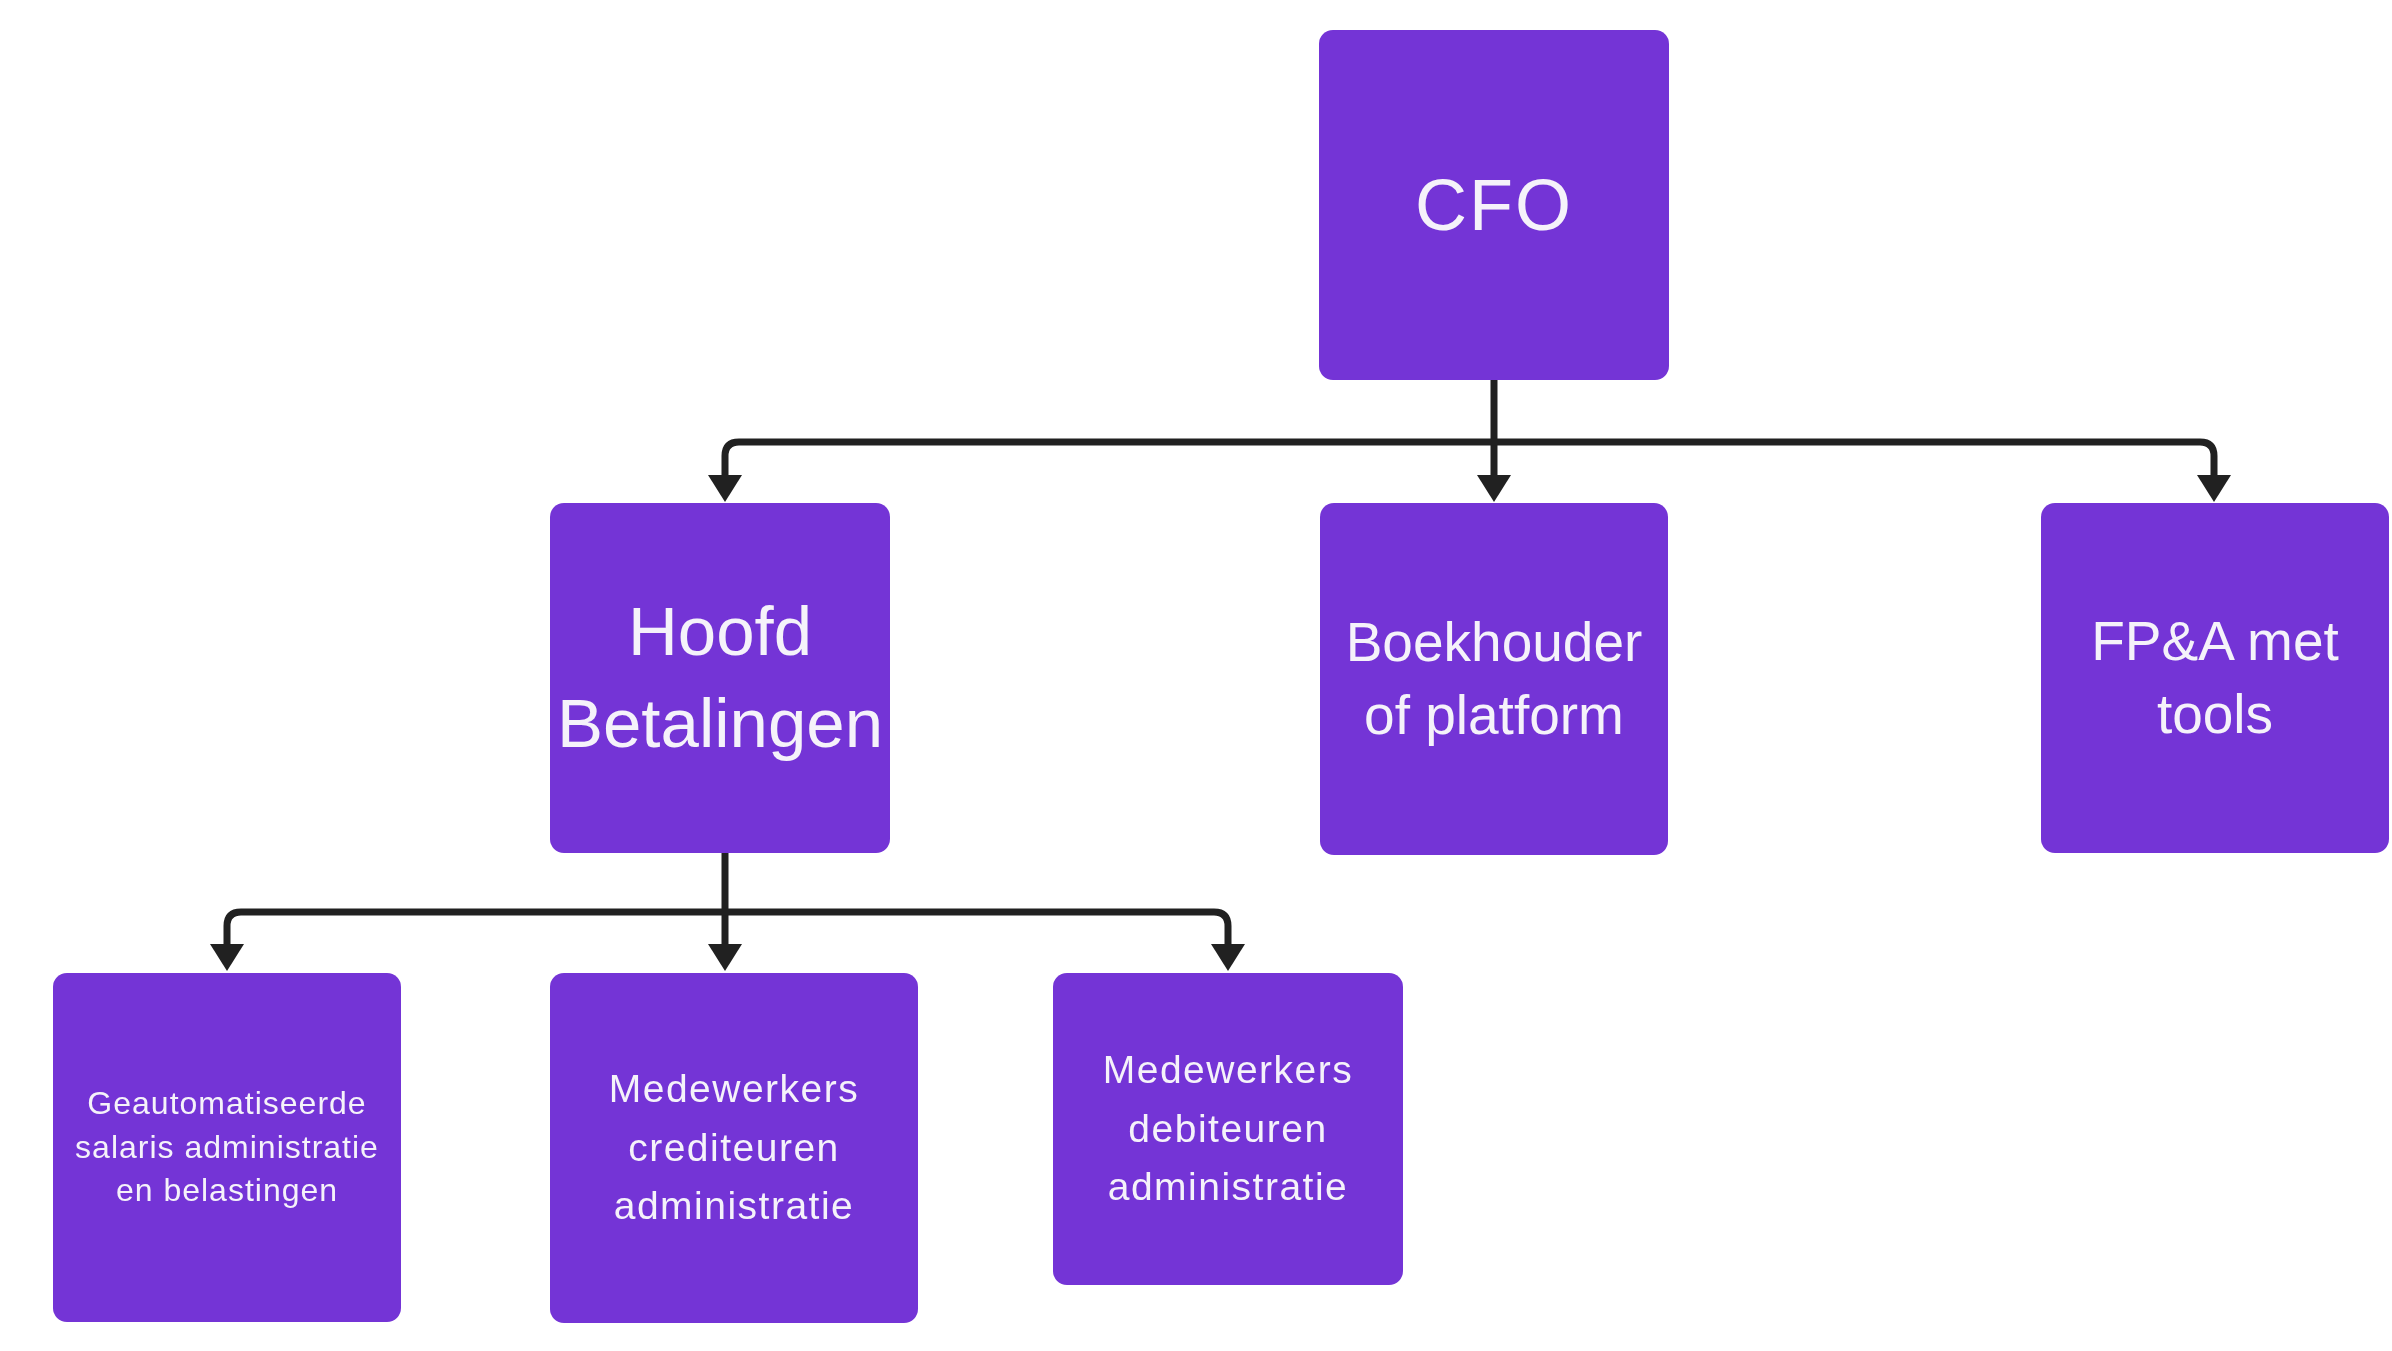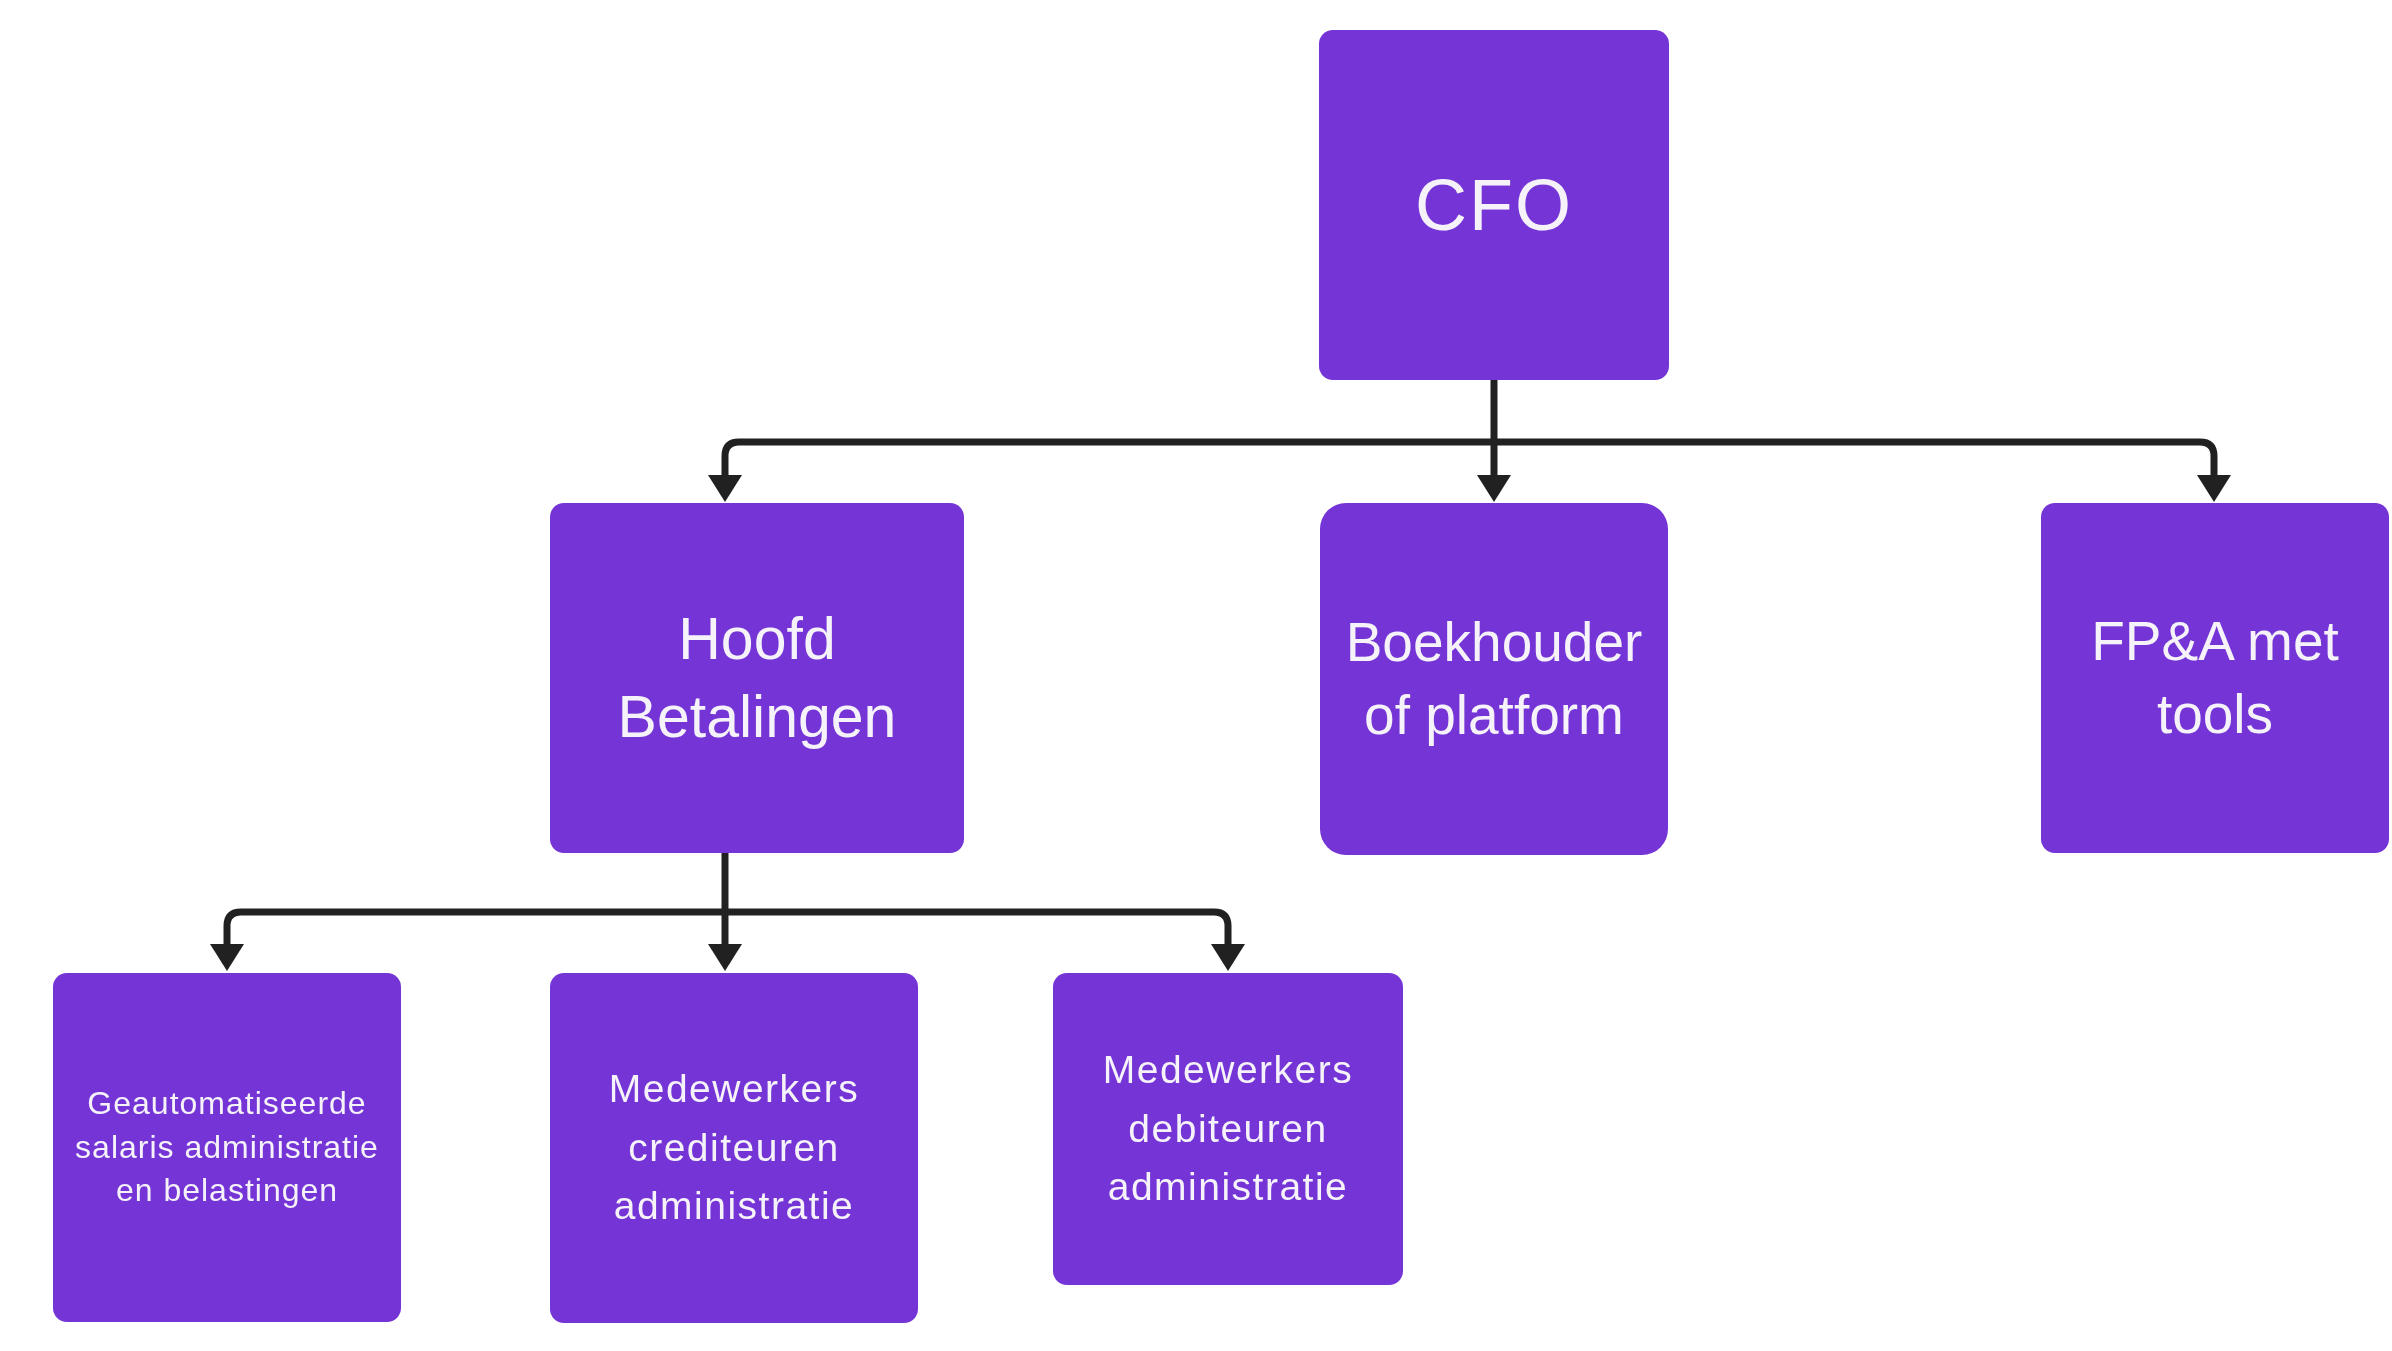"Hoofd Betalingen" .n-hoofd { font-size: 59px -> 69px; width: 414px -> 340px }
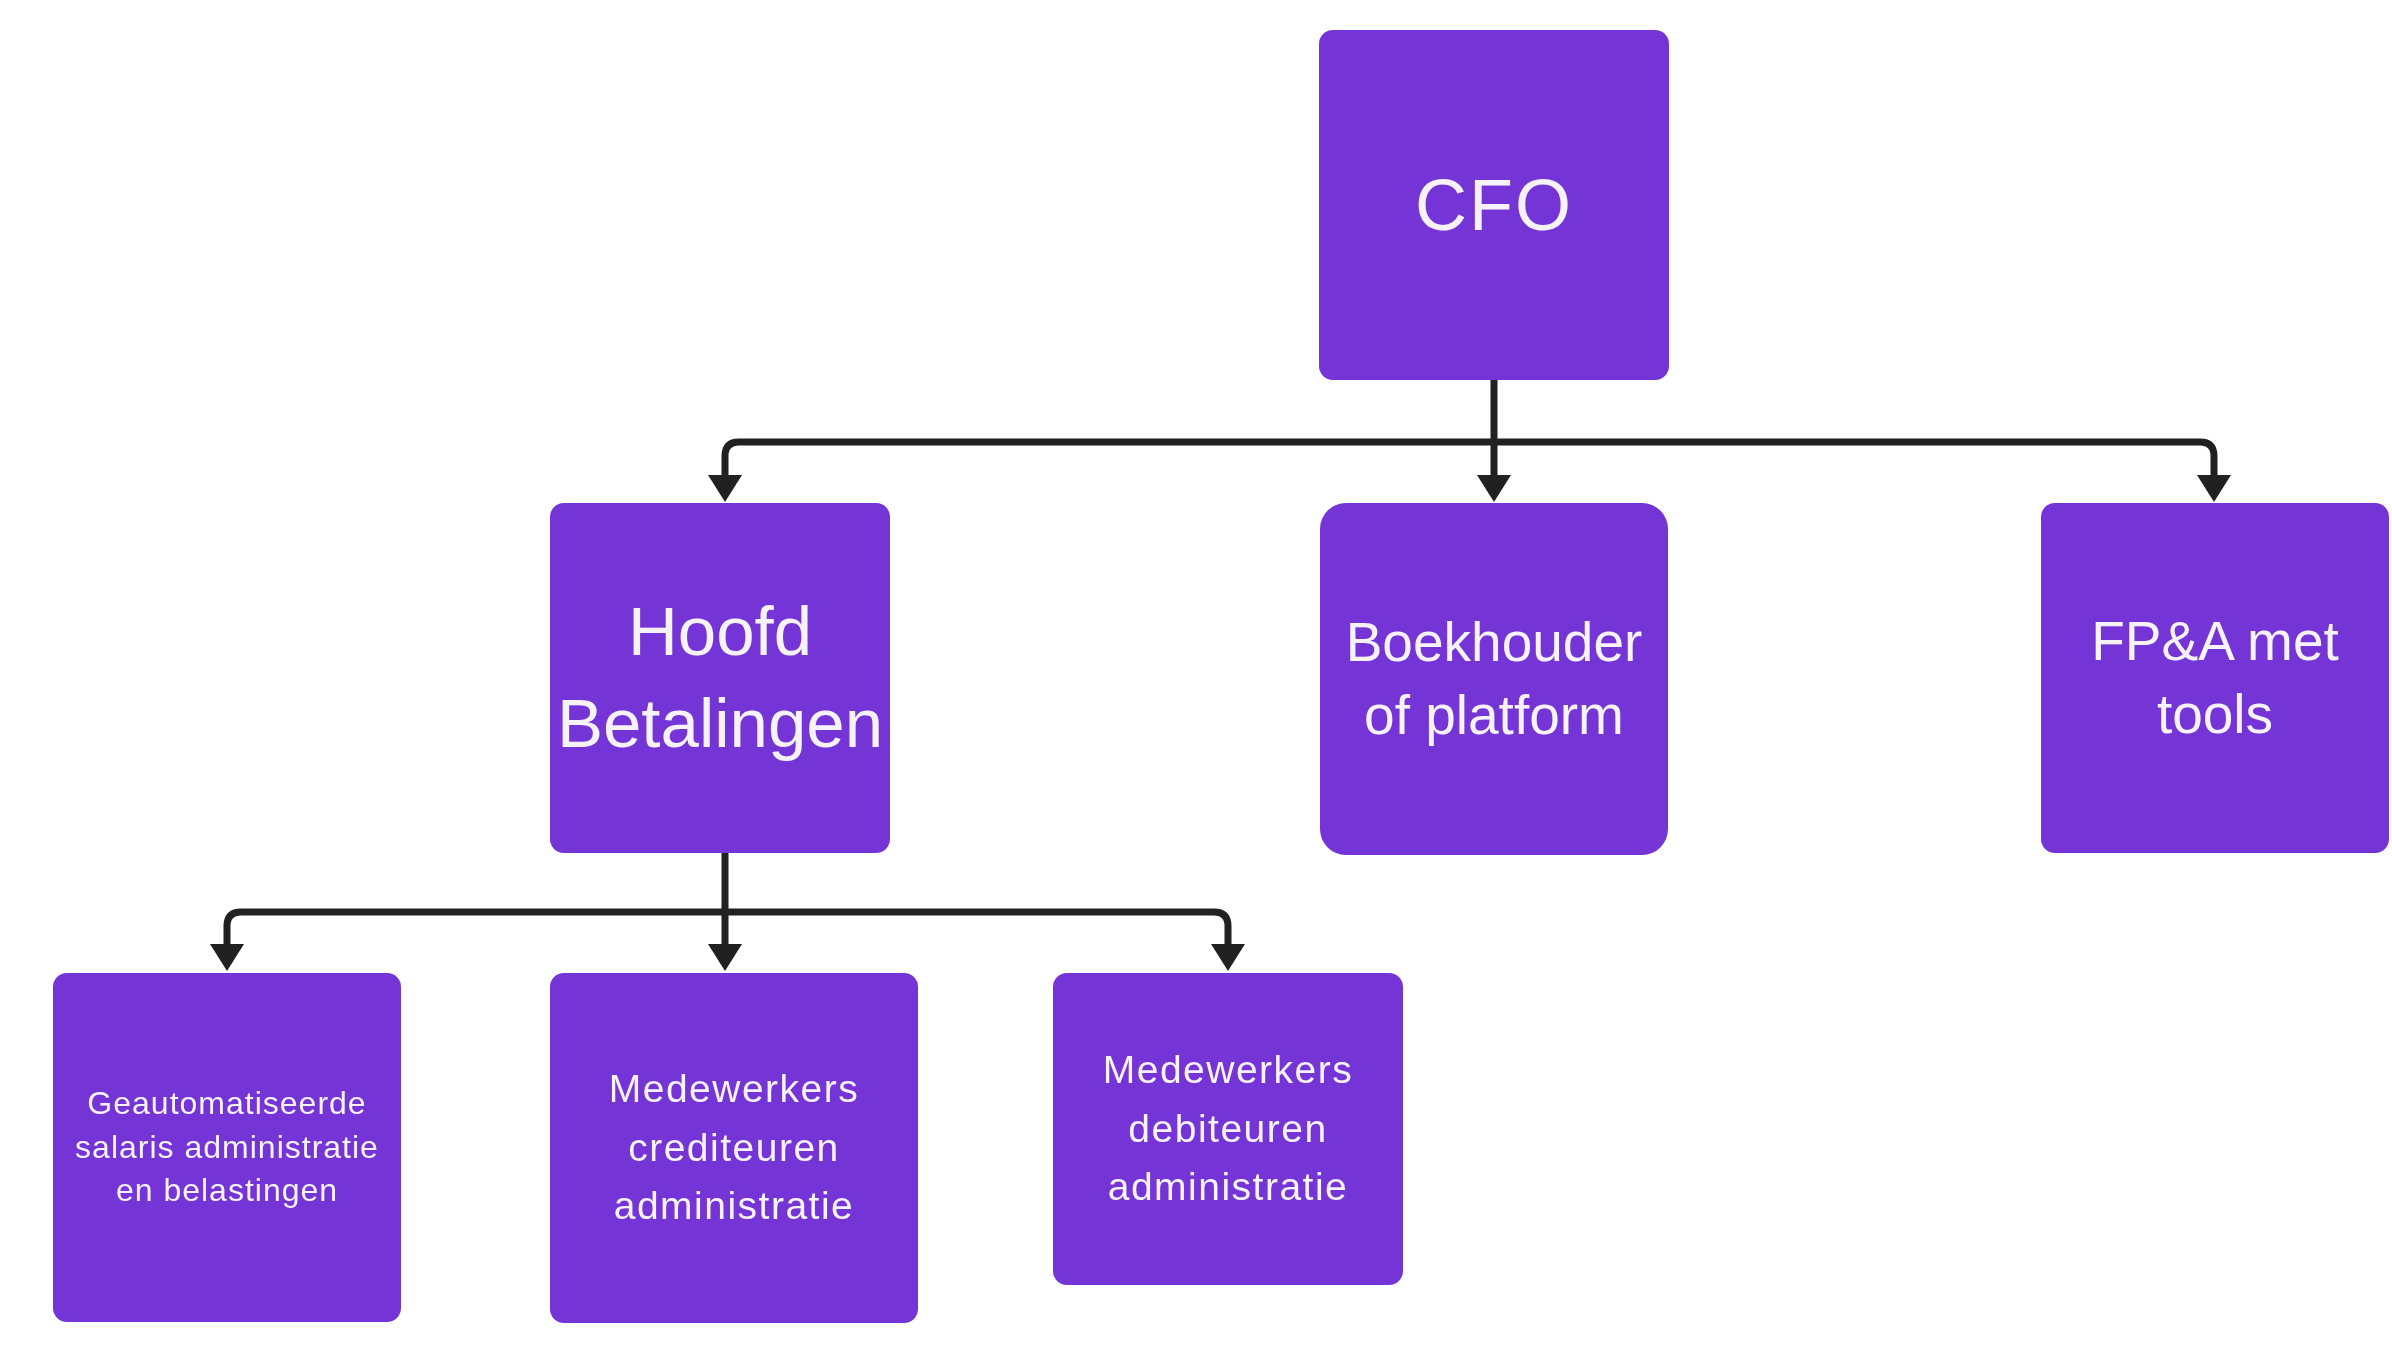"Boekhouder of platform" .n-boekhouder { border-radius: 26px -> none }
